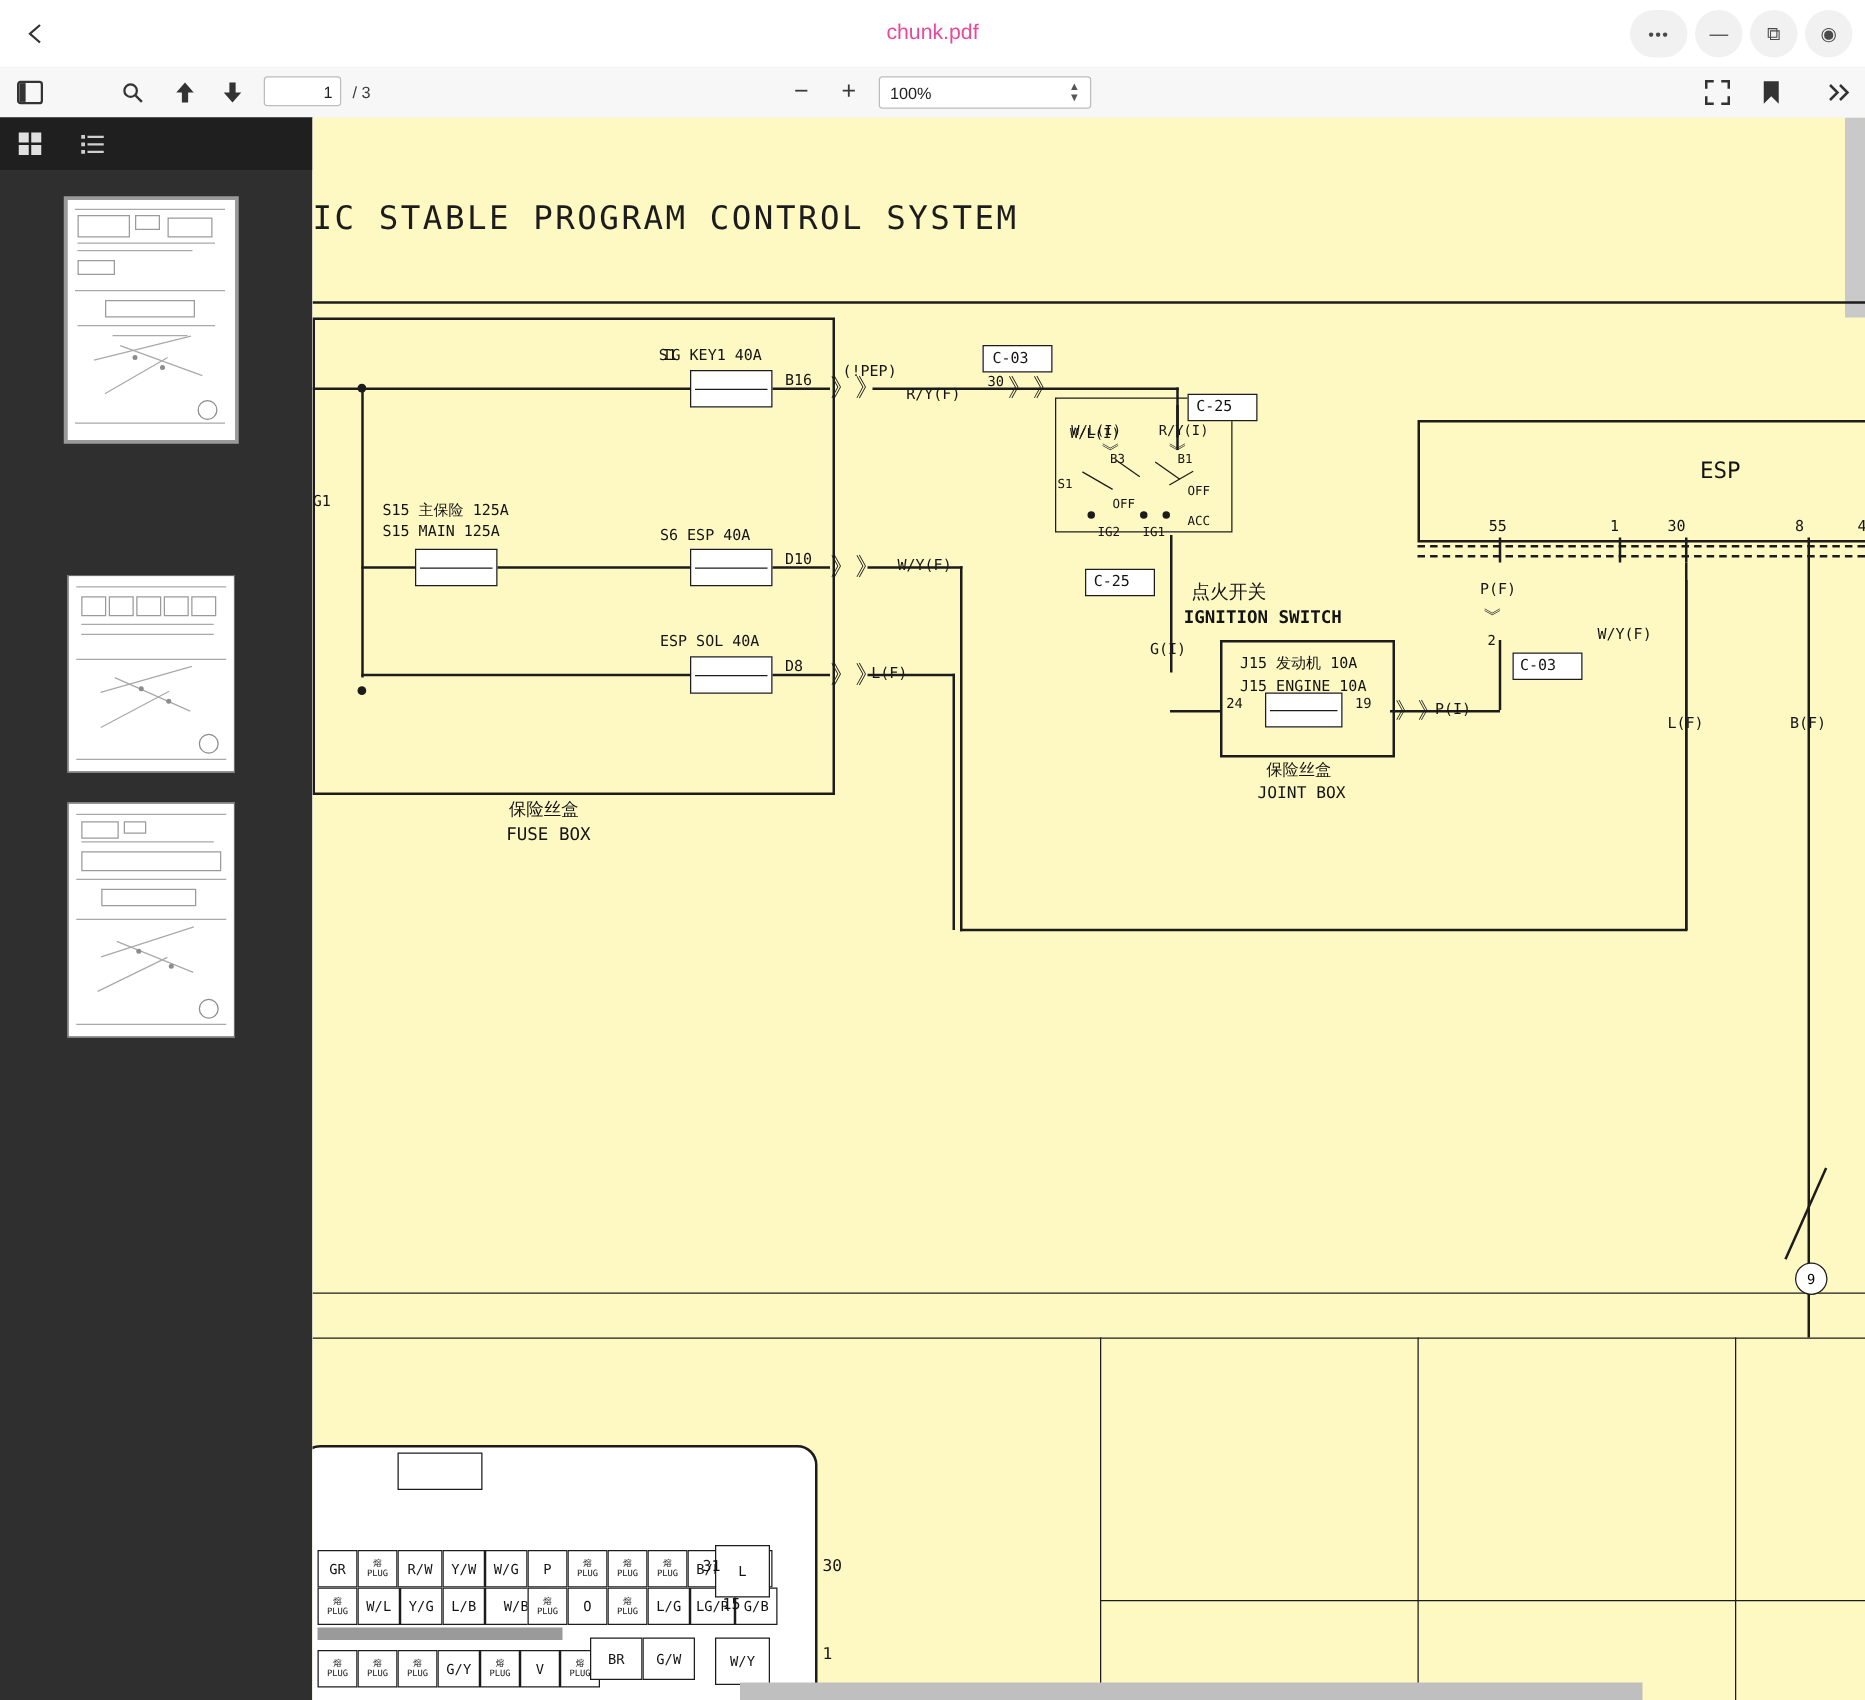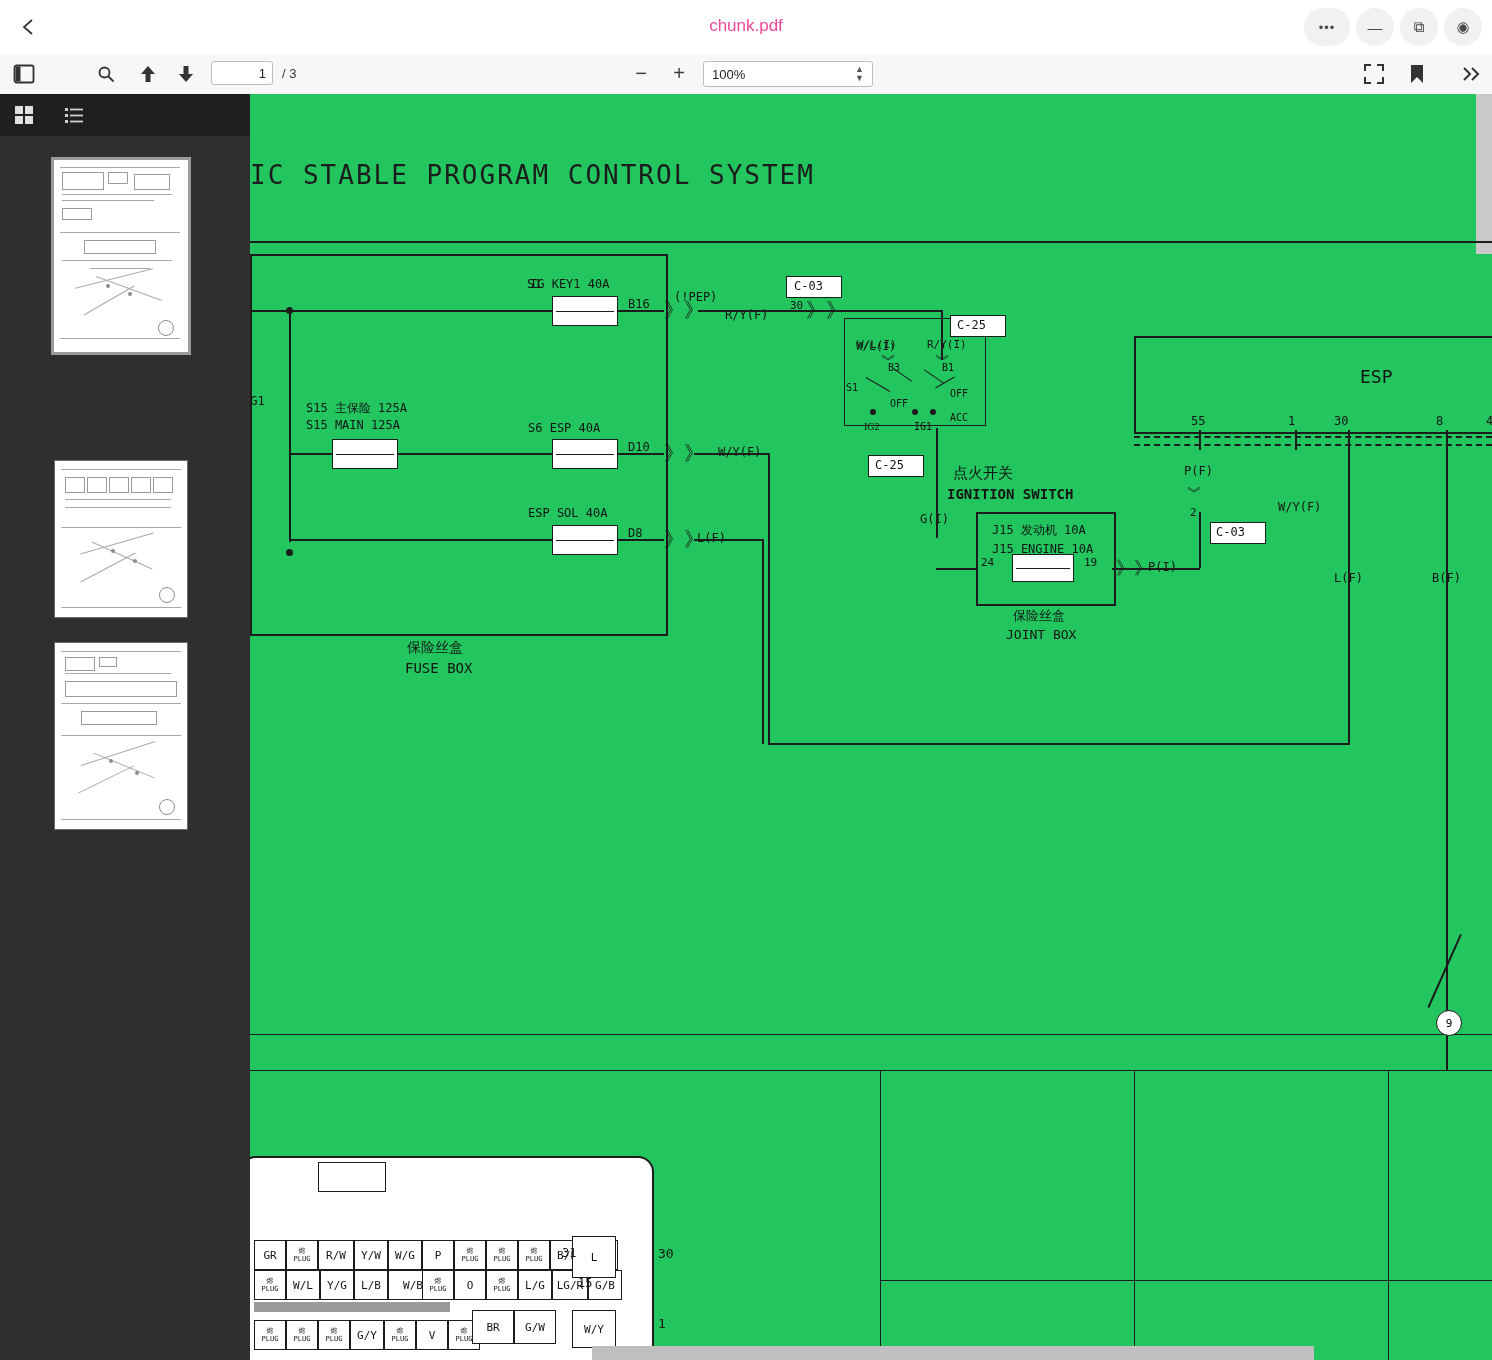"IC STABLE PROGRAM CONTROL SYSTEM" .page { background: #22c55e -> #fef9c3 }
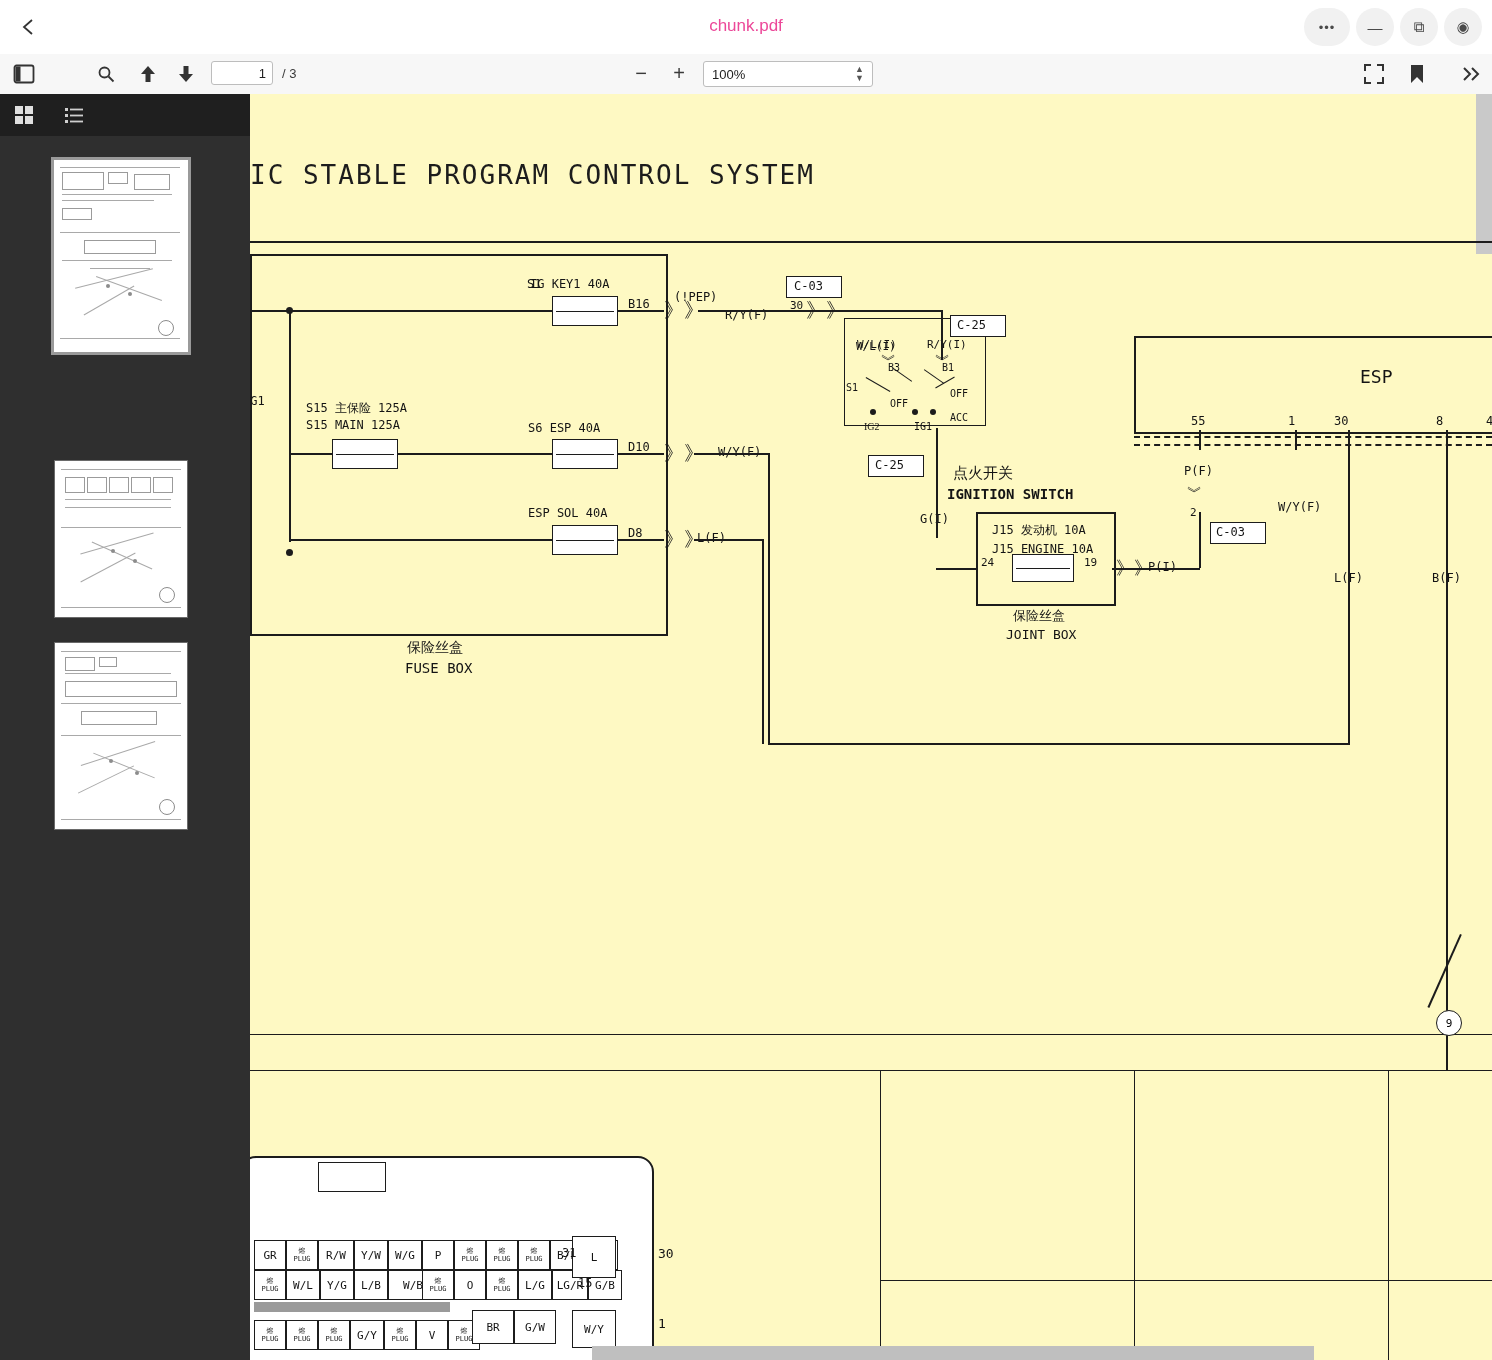"IG2" div.lbl { font-family: Liberation Serif, serif -> none; left: 614px -> 628px }
